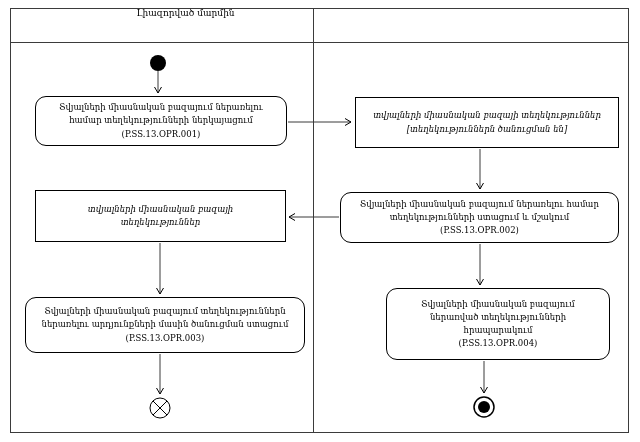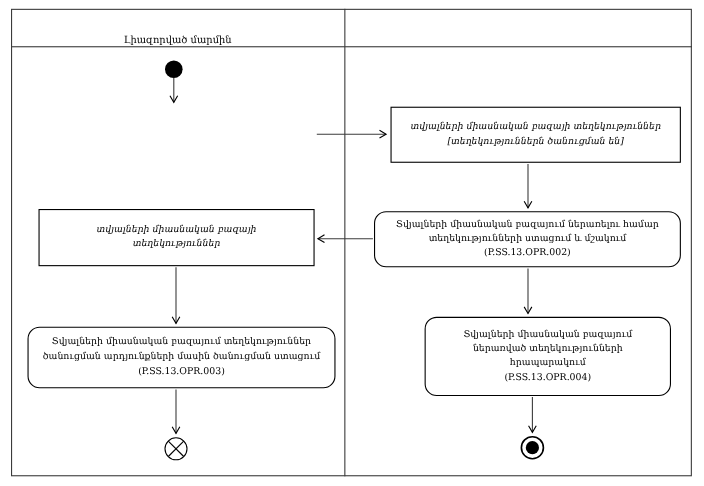"Լիազորված մարմին" .lane-header { align-items: flex-end -> flex-start; margin-left: none -> 24px }
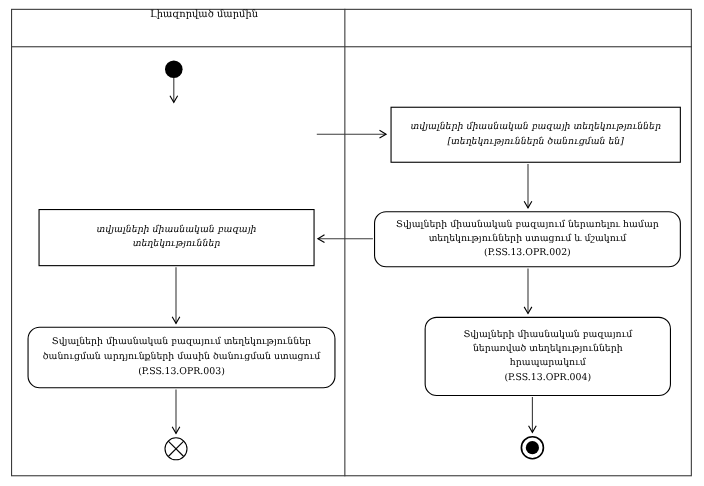"Տվյալների միասնական բազայում ներառելու համար տեղեկությունների" div.node { html: none -> <div> <span>Տվյալների միասնական բազայում ներառելու համար տեղեկությունների ներկայացում</span> <span>(P.SS.13.OPR.001)</span> </div> }
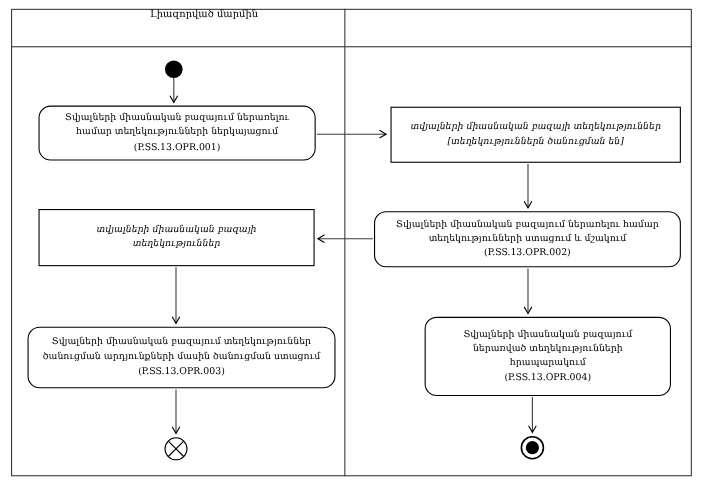"Տվյալների միասնական բազայում" span { text: տեղեկություններ ծանուցման -> տեղեկություններն ներառելու }
